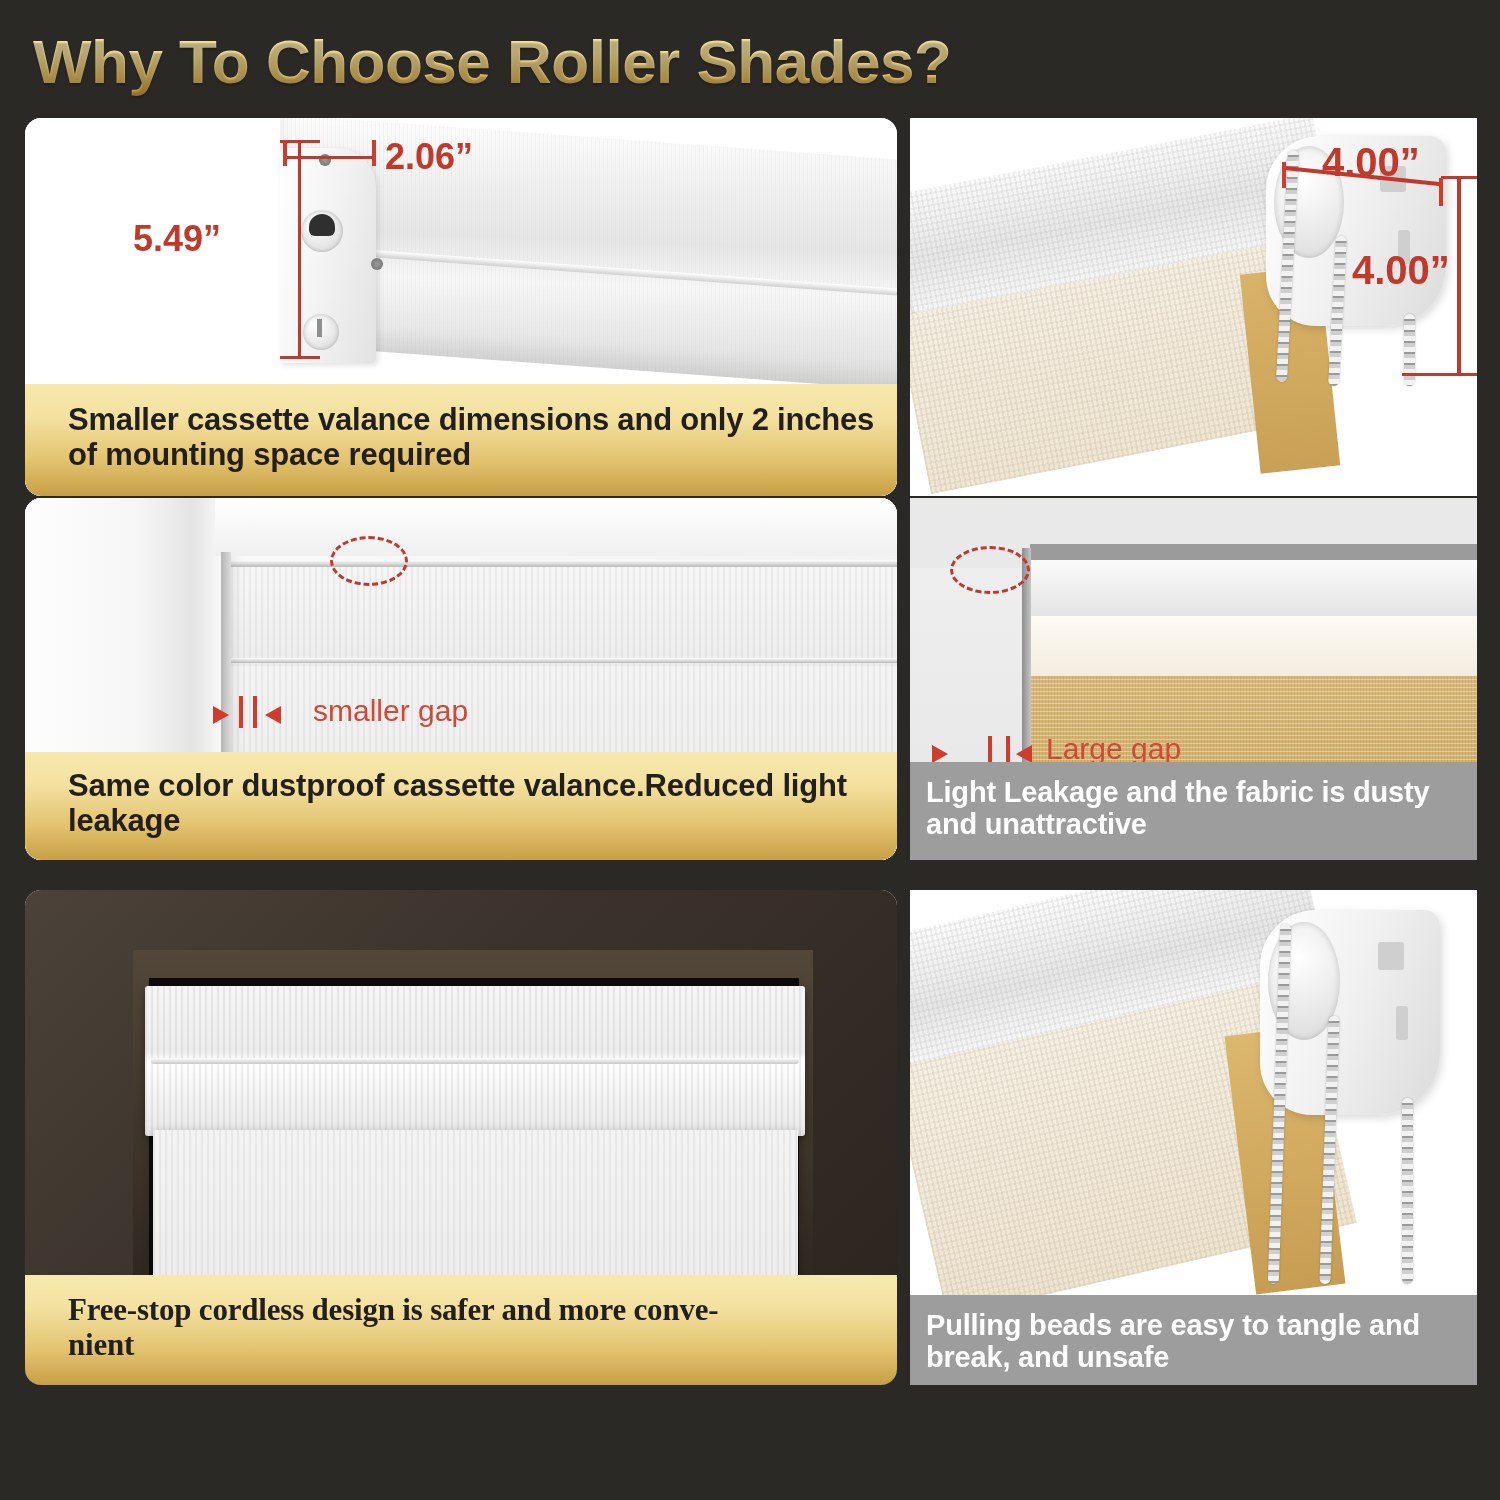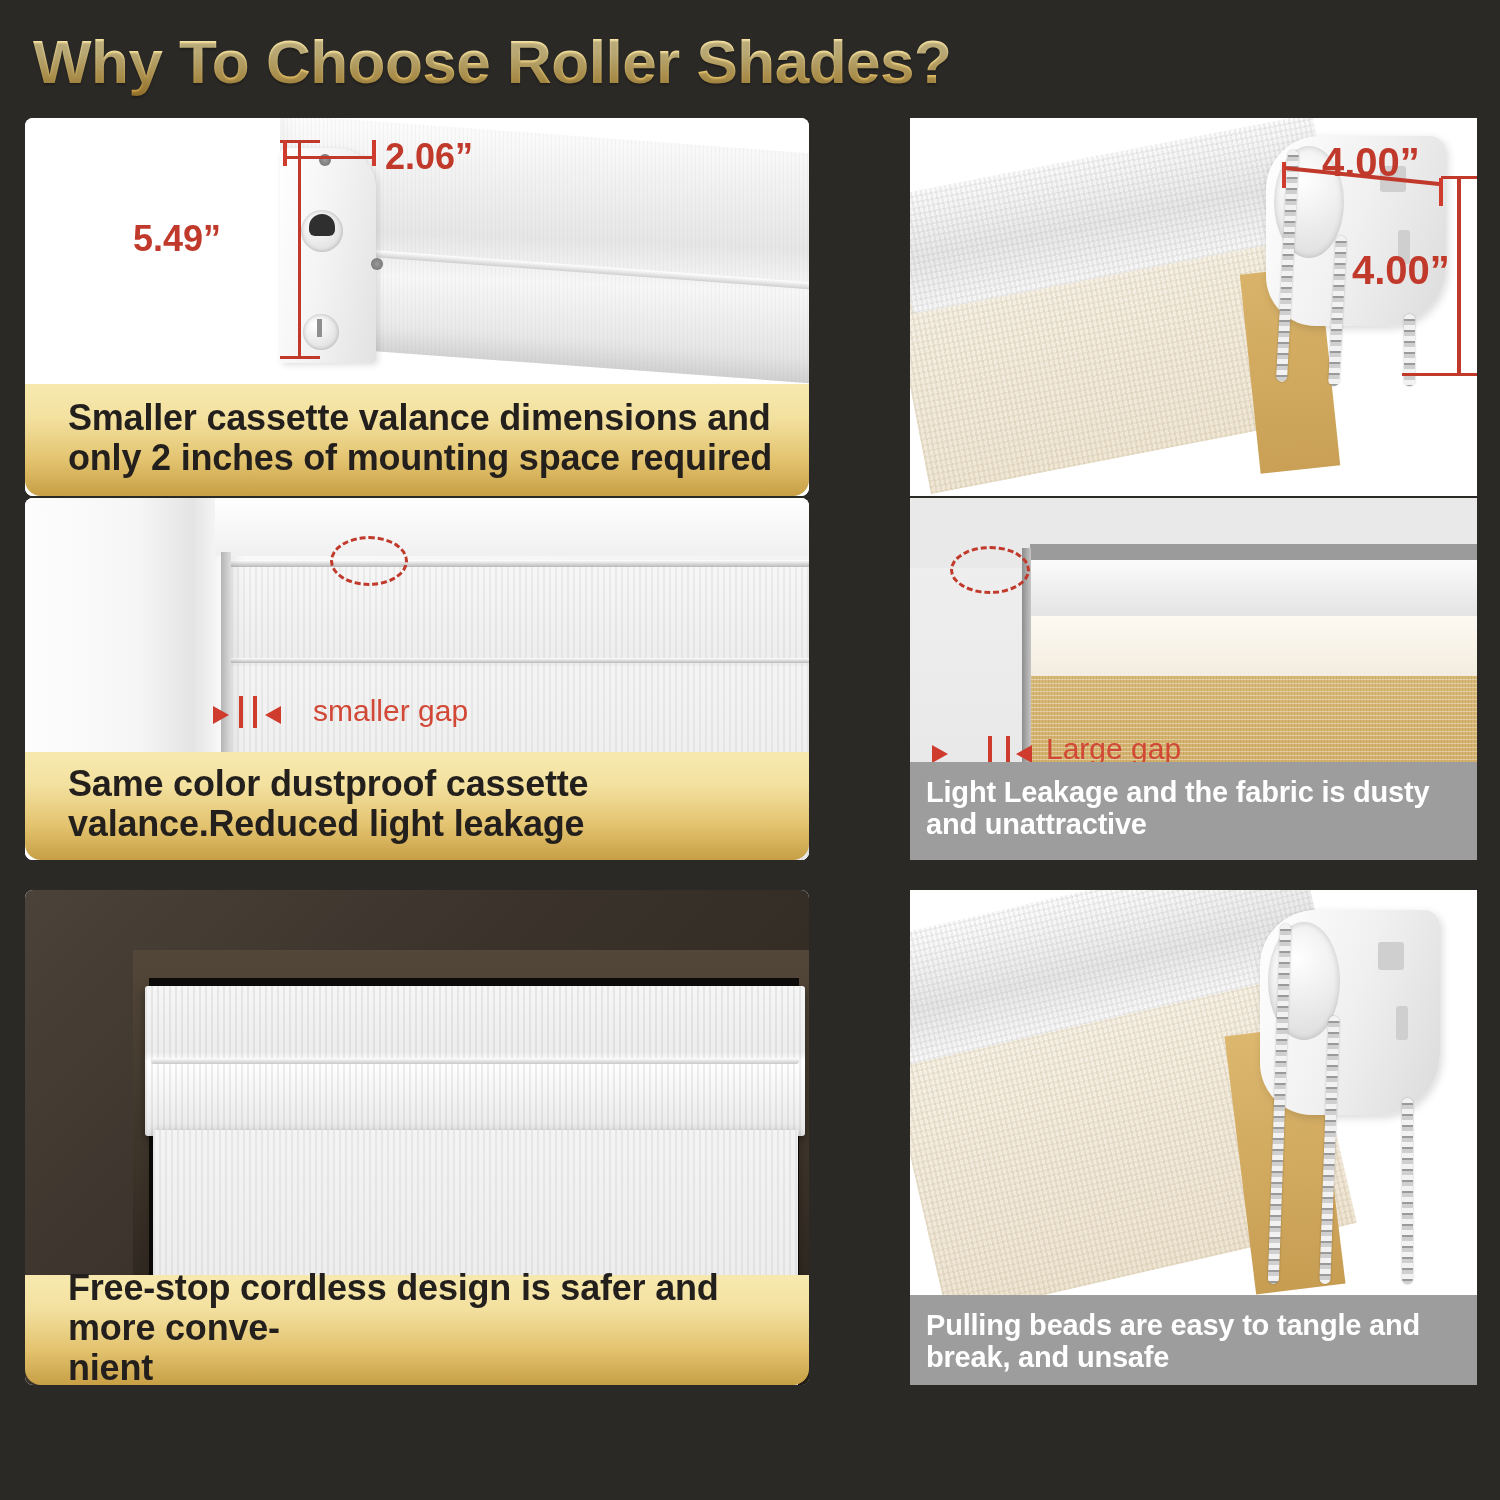"2.06”" .left-panel { border-radius: 8px -> 16px; width: 784px -> 872px }
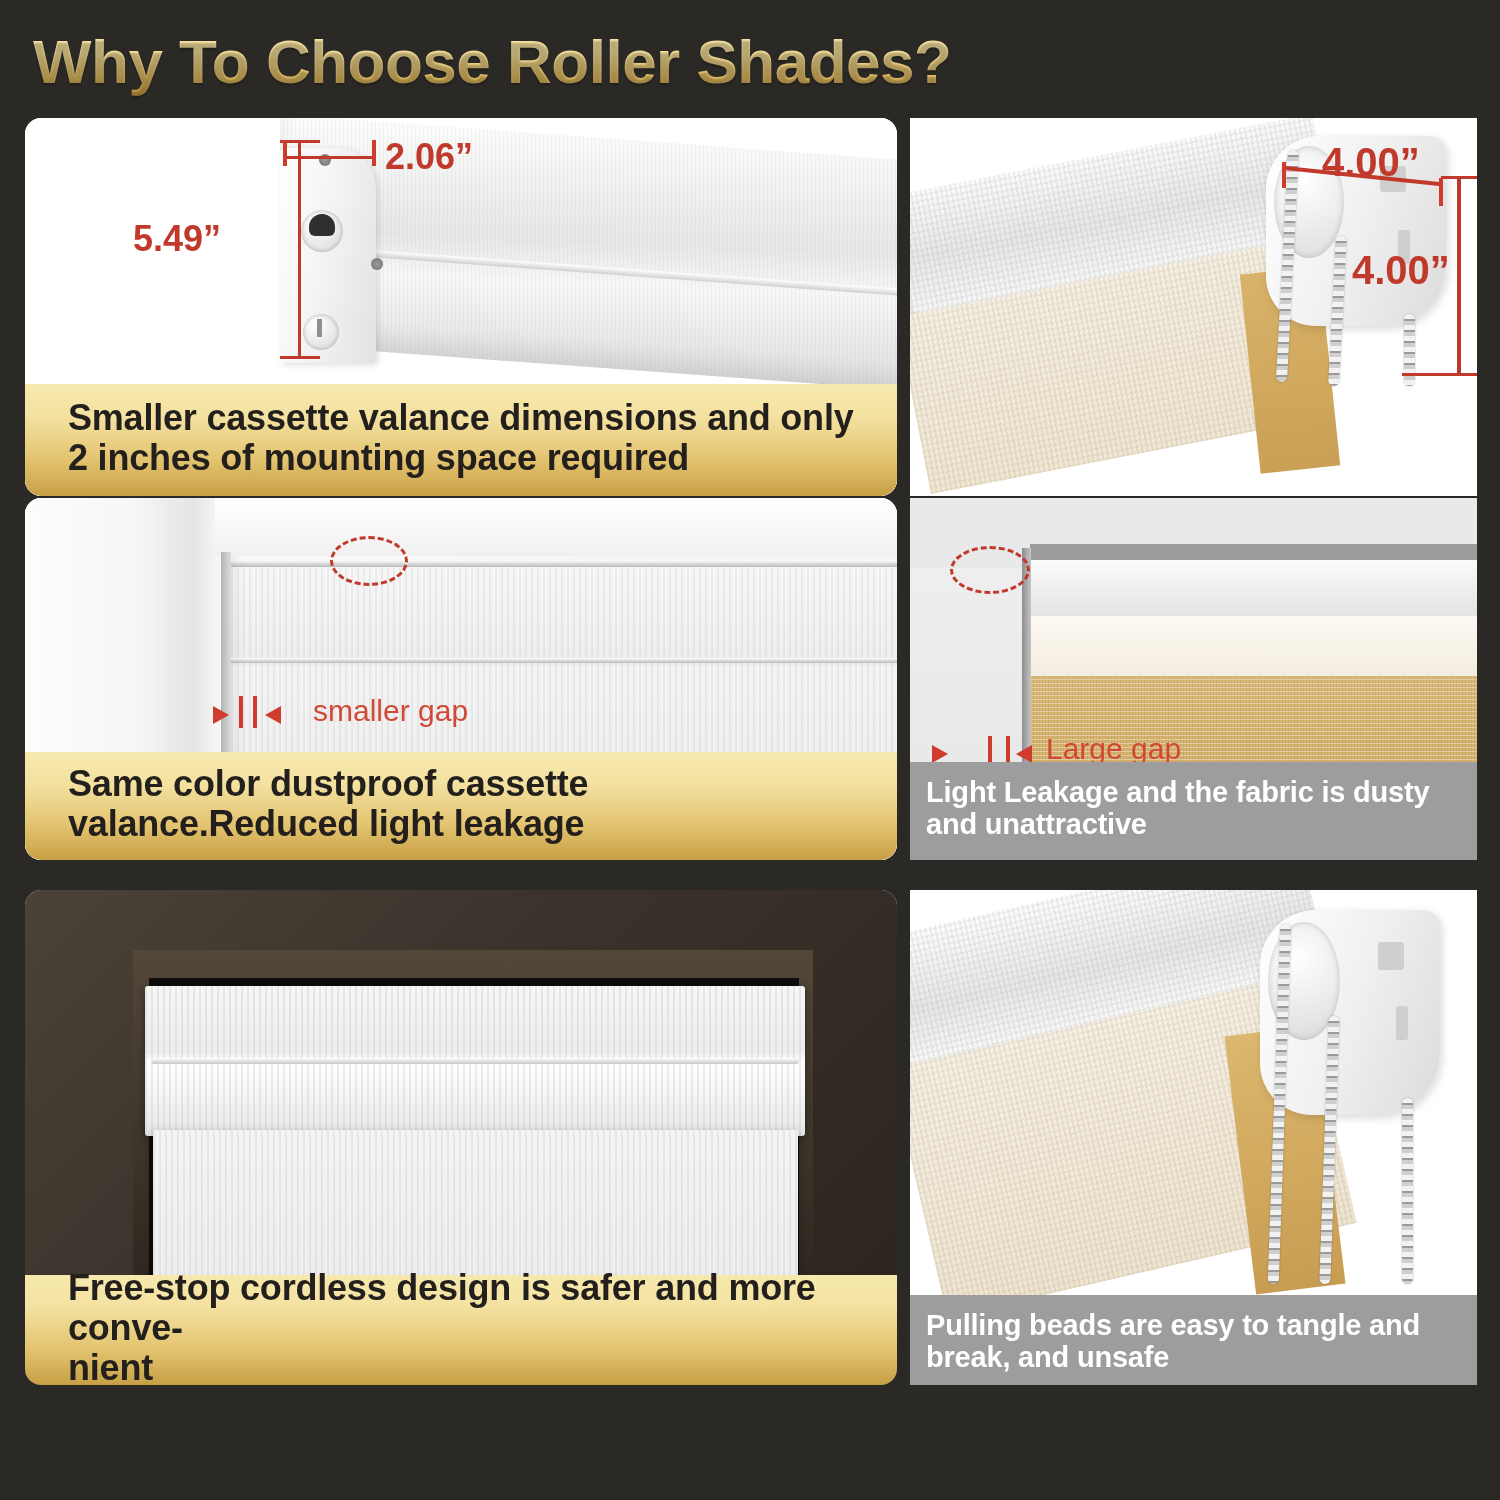"Smaller cassette valance dimensions and" .cap-gold { font-size: 36px -> 31px }
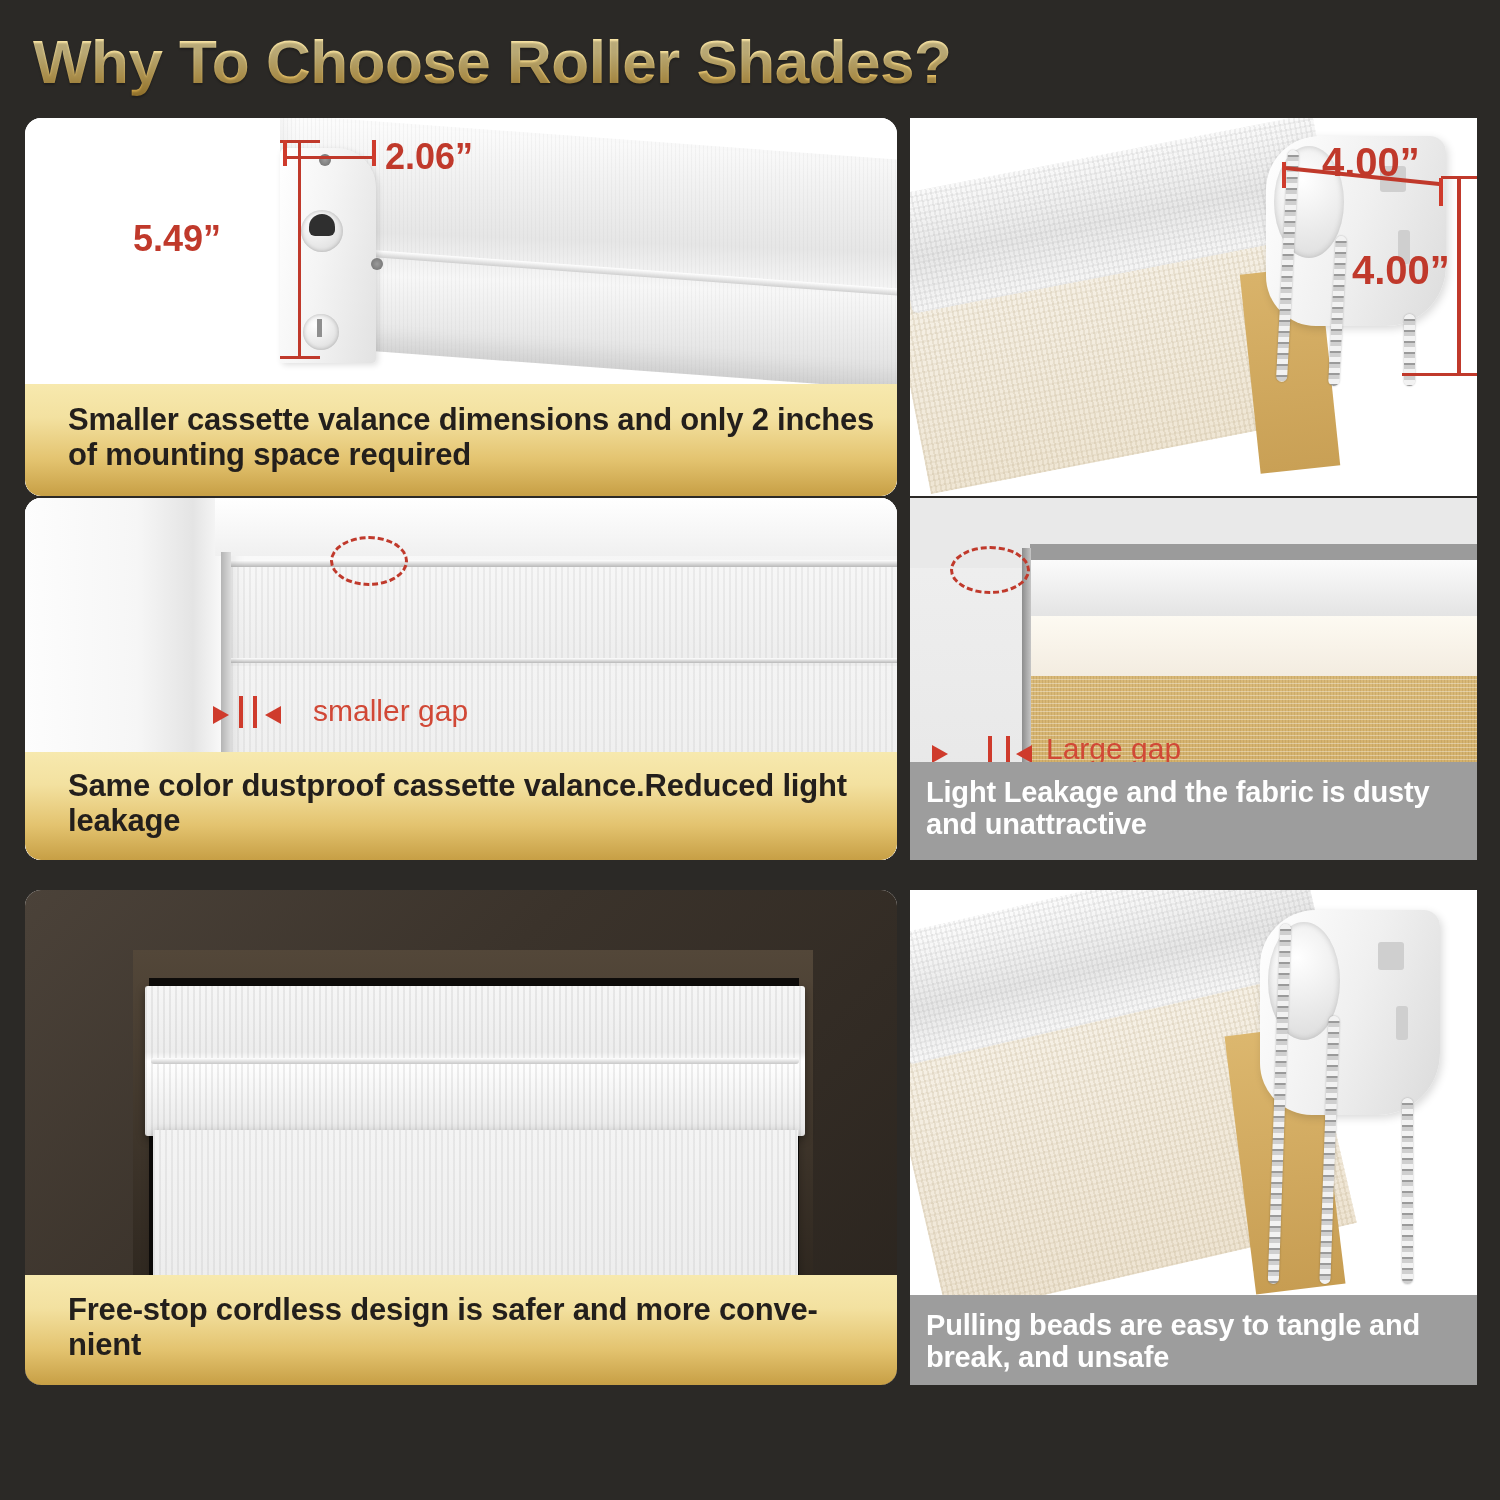"Free-stop cordless design is safer" div.caption { font-family: none -> Liberation Serif, serif }
